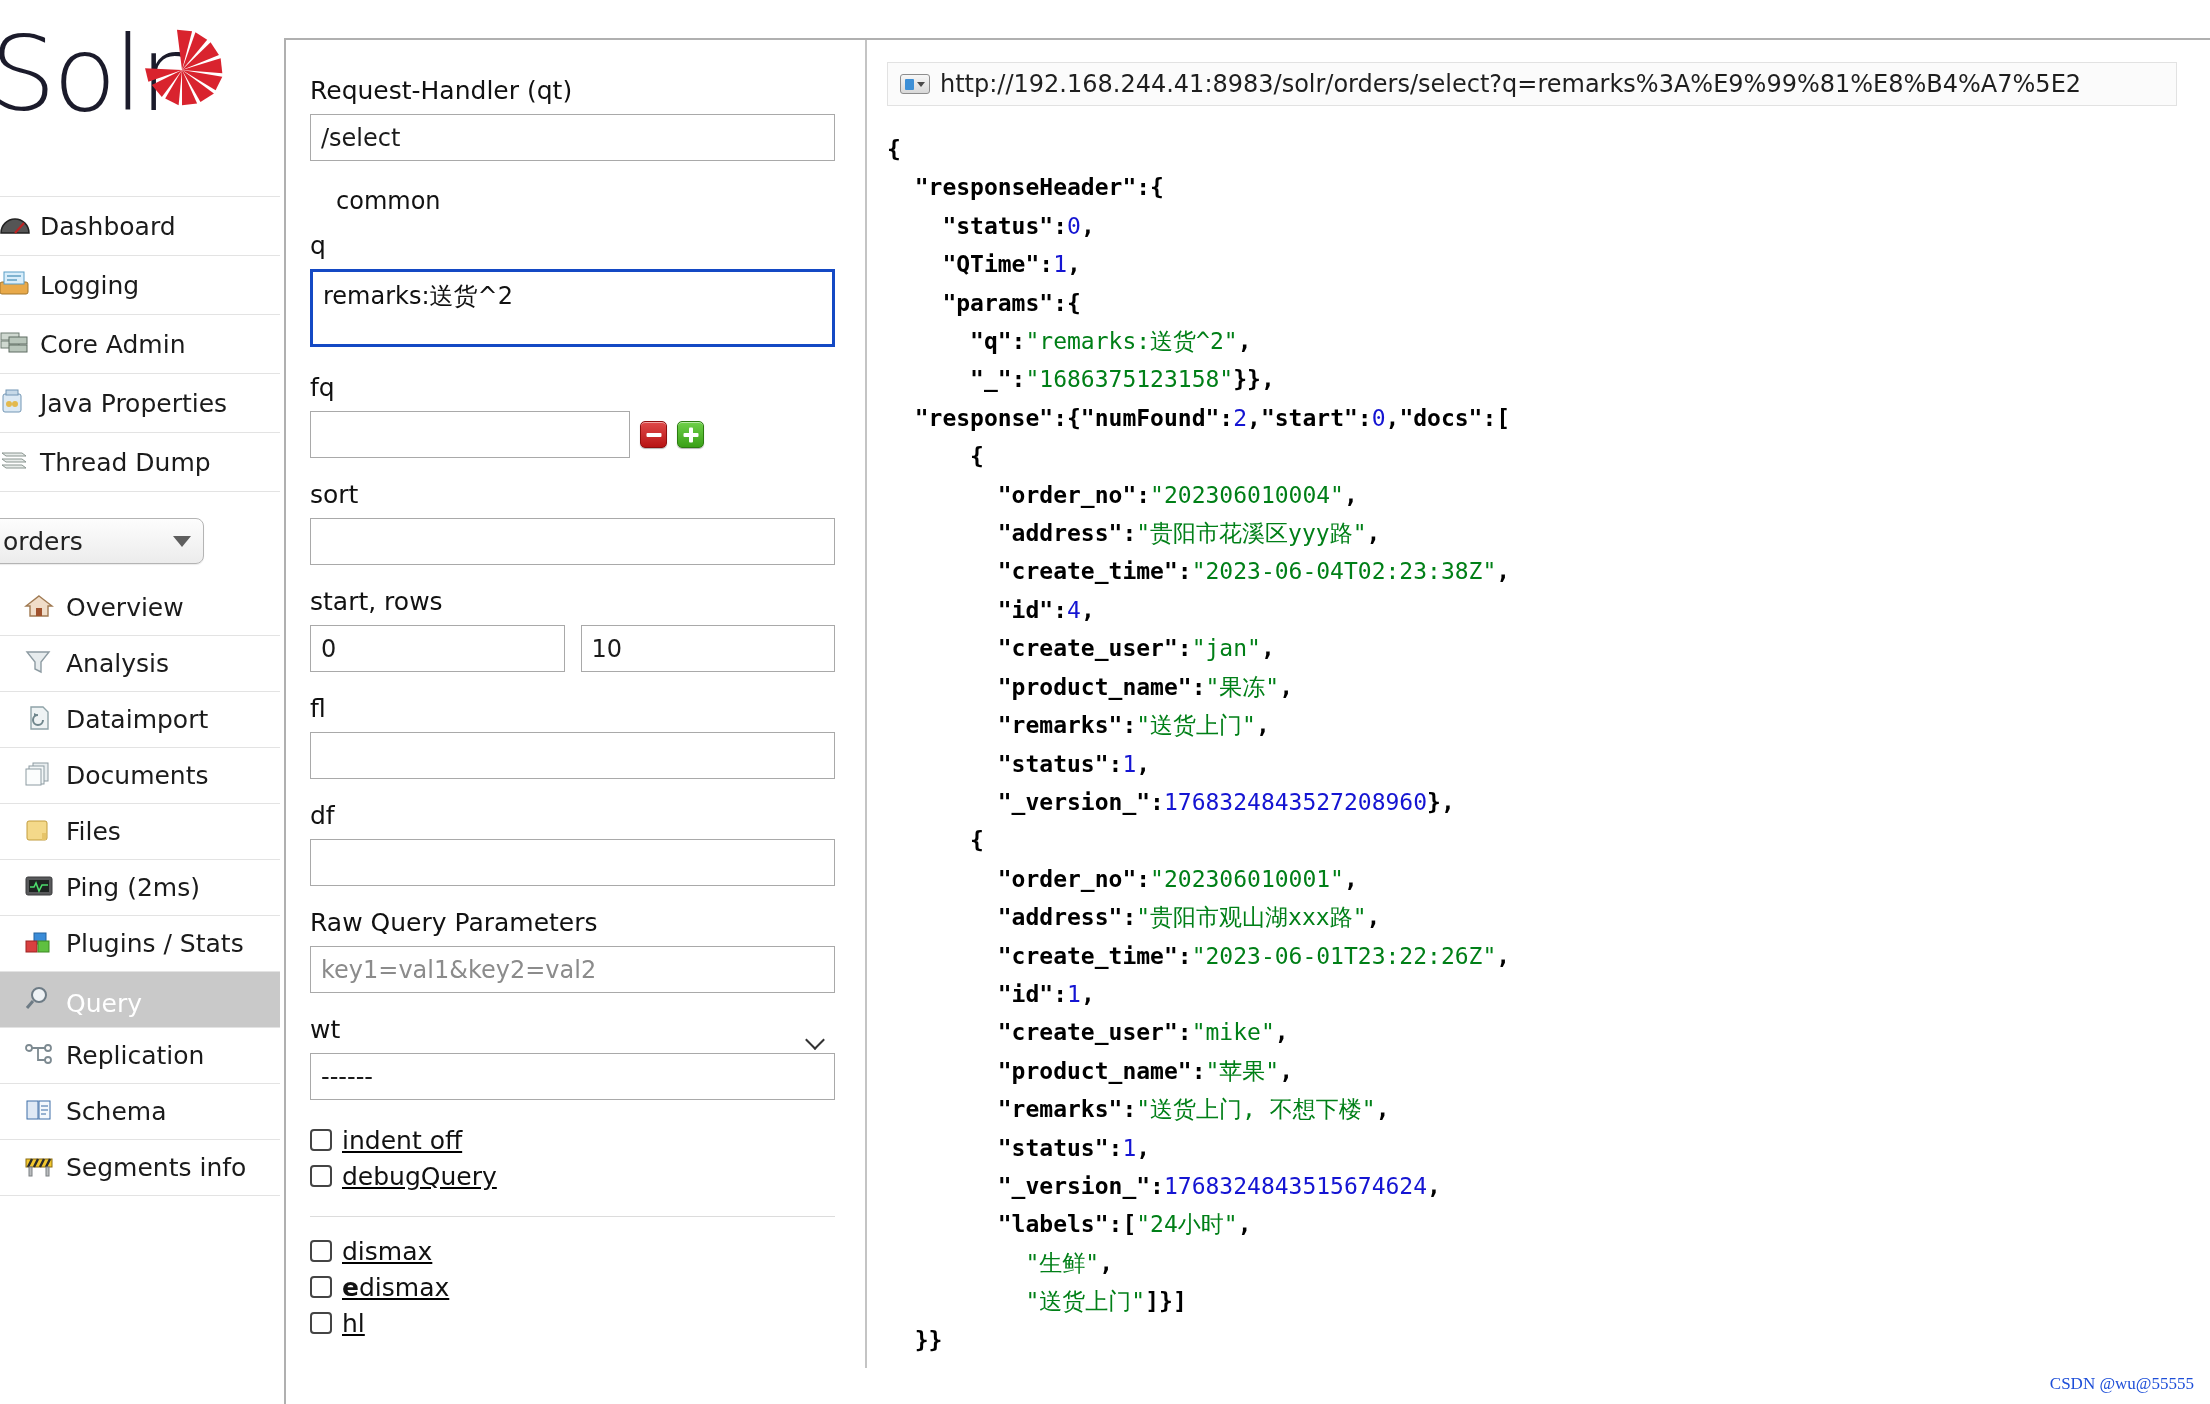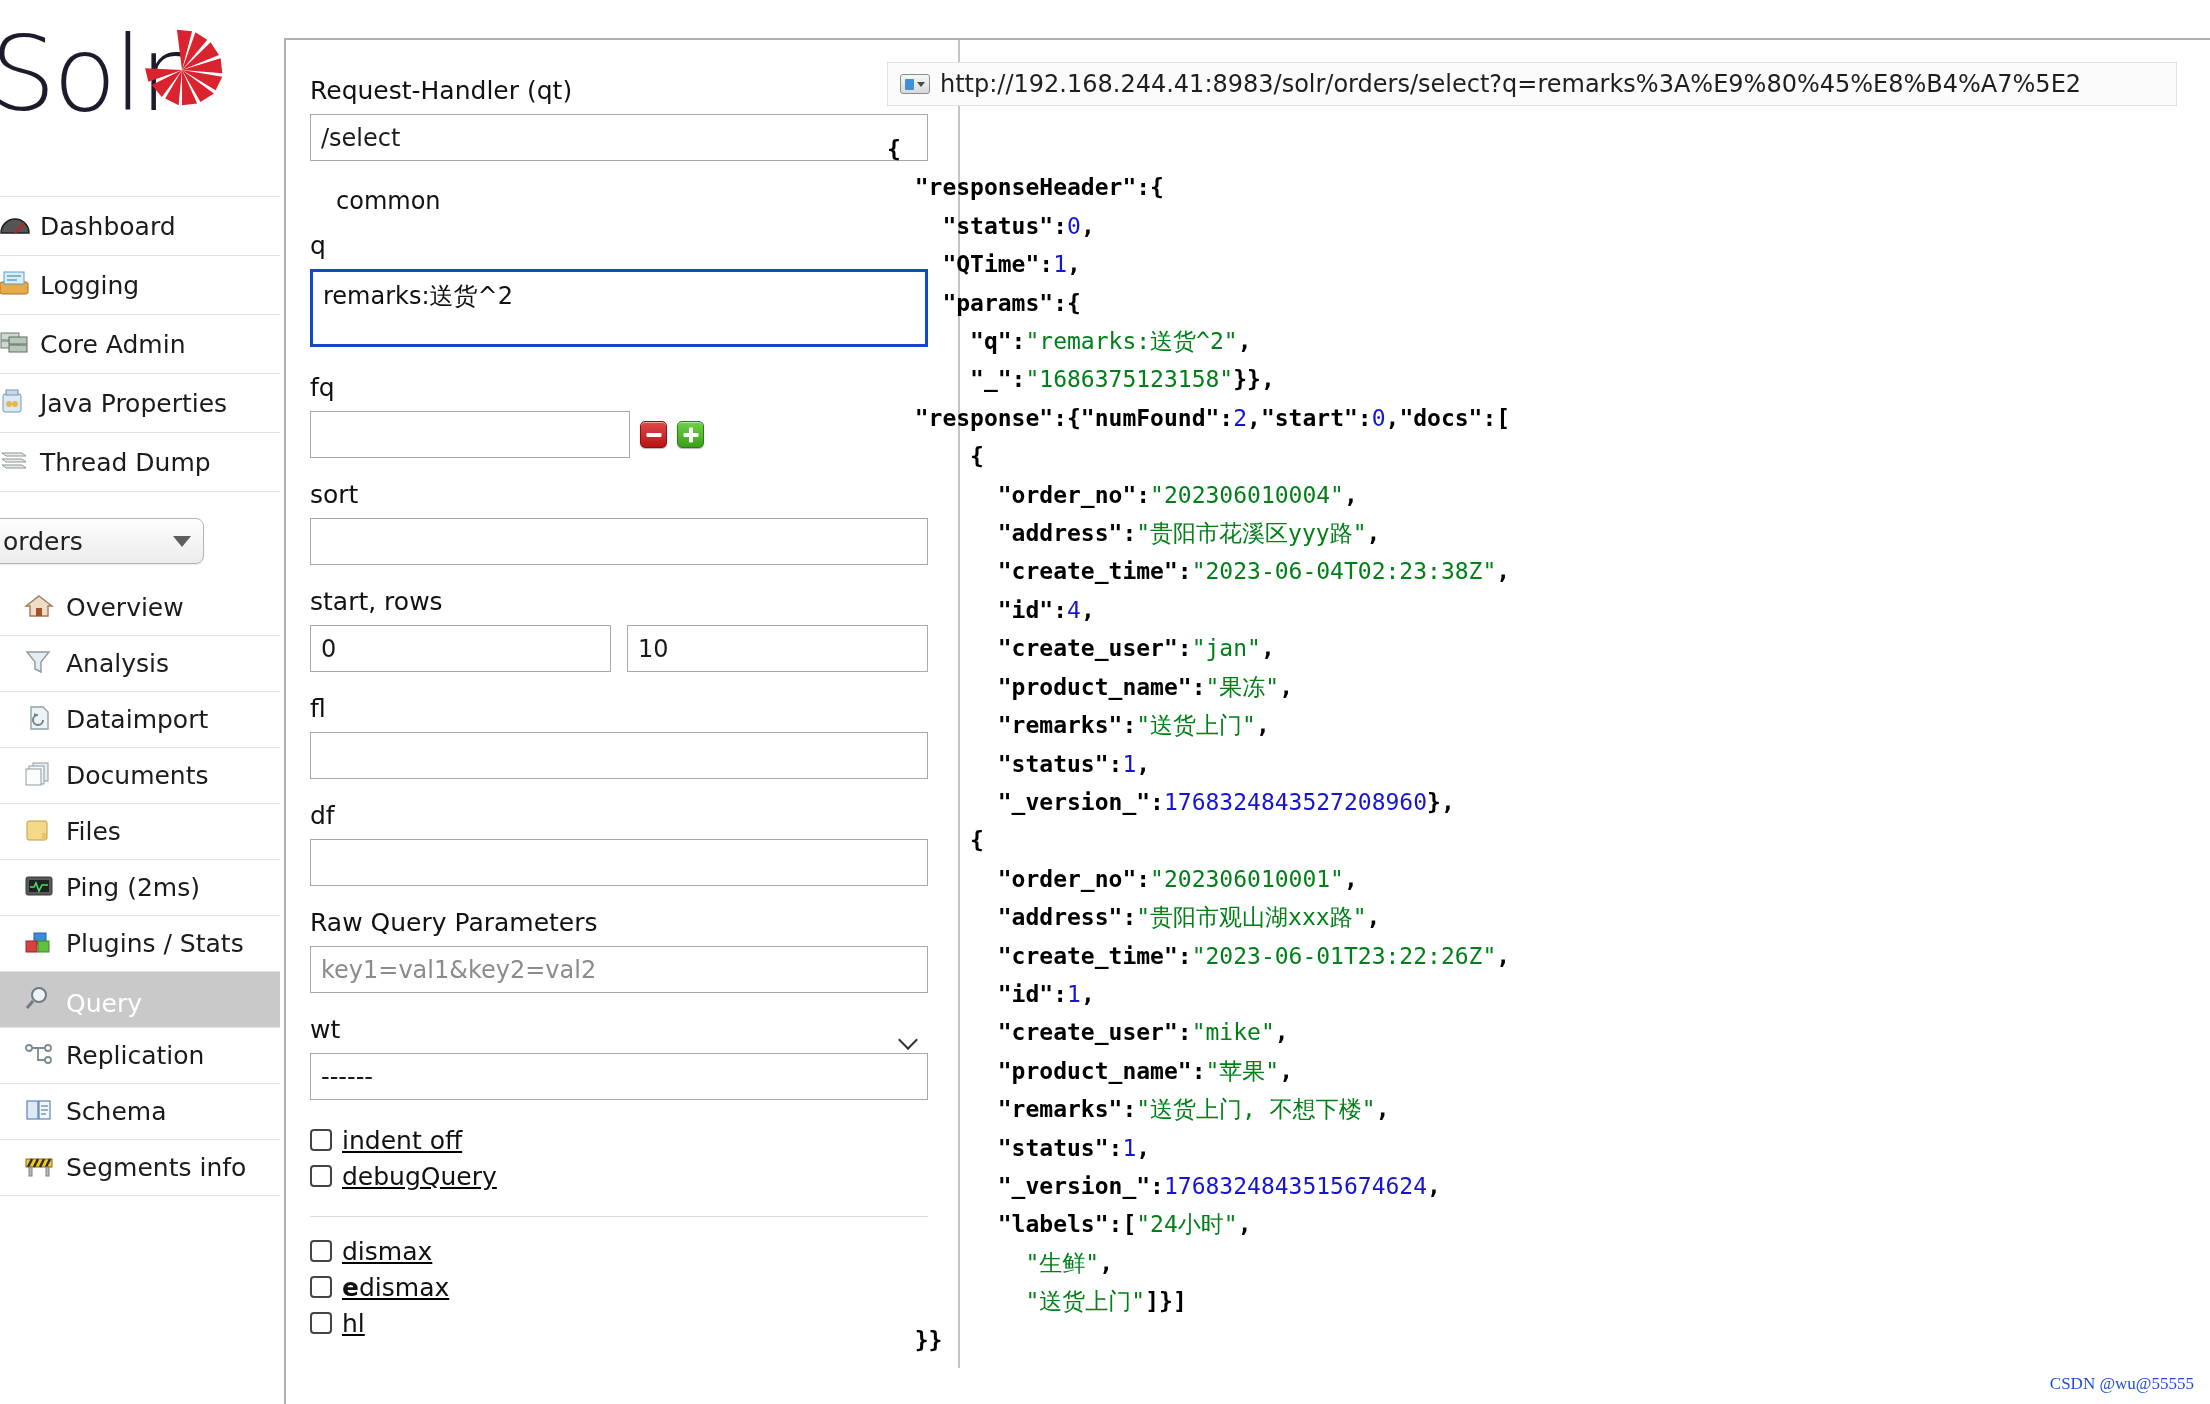"Request-Handler (qt)" #query-form { width: 674px -> 581px }
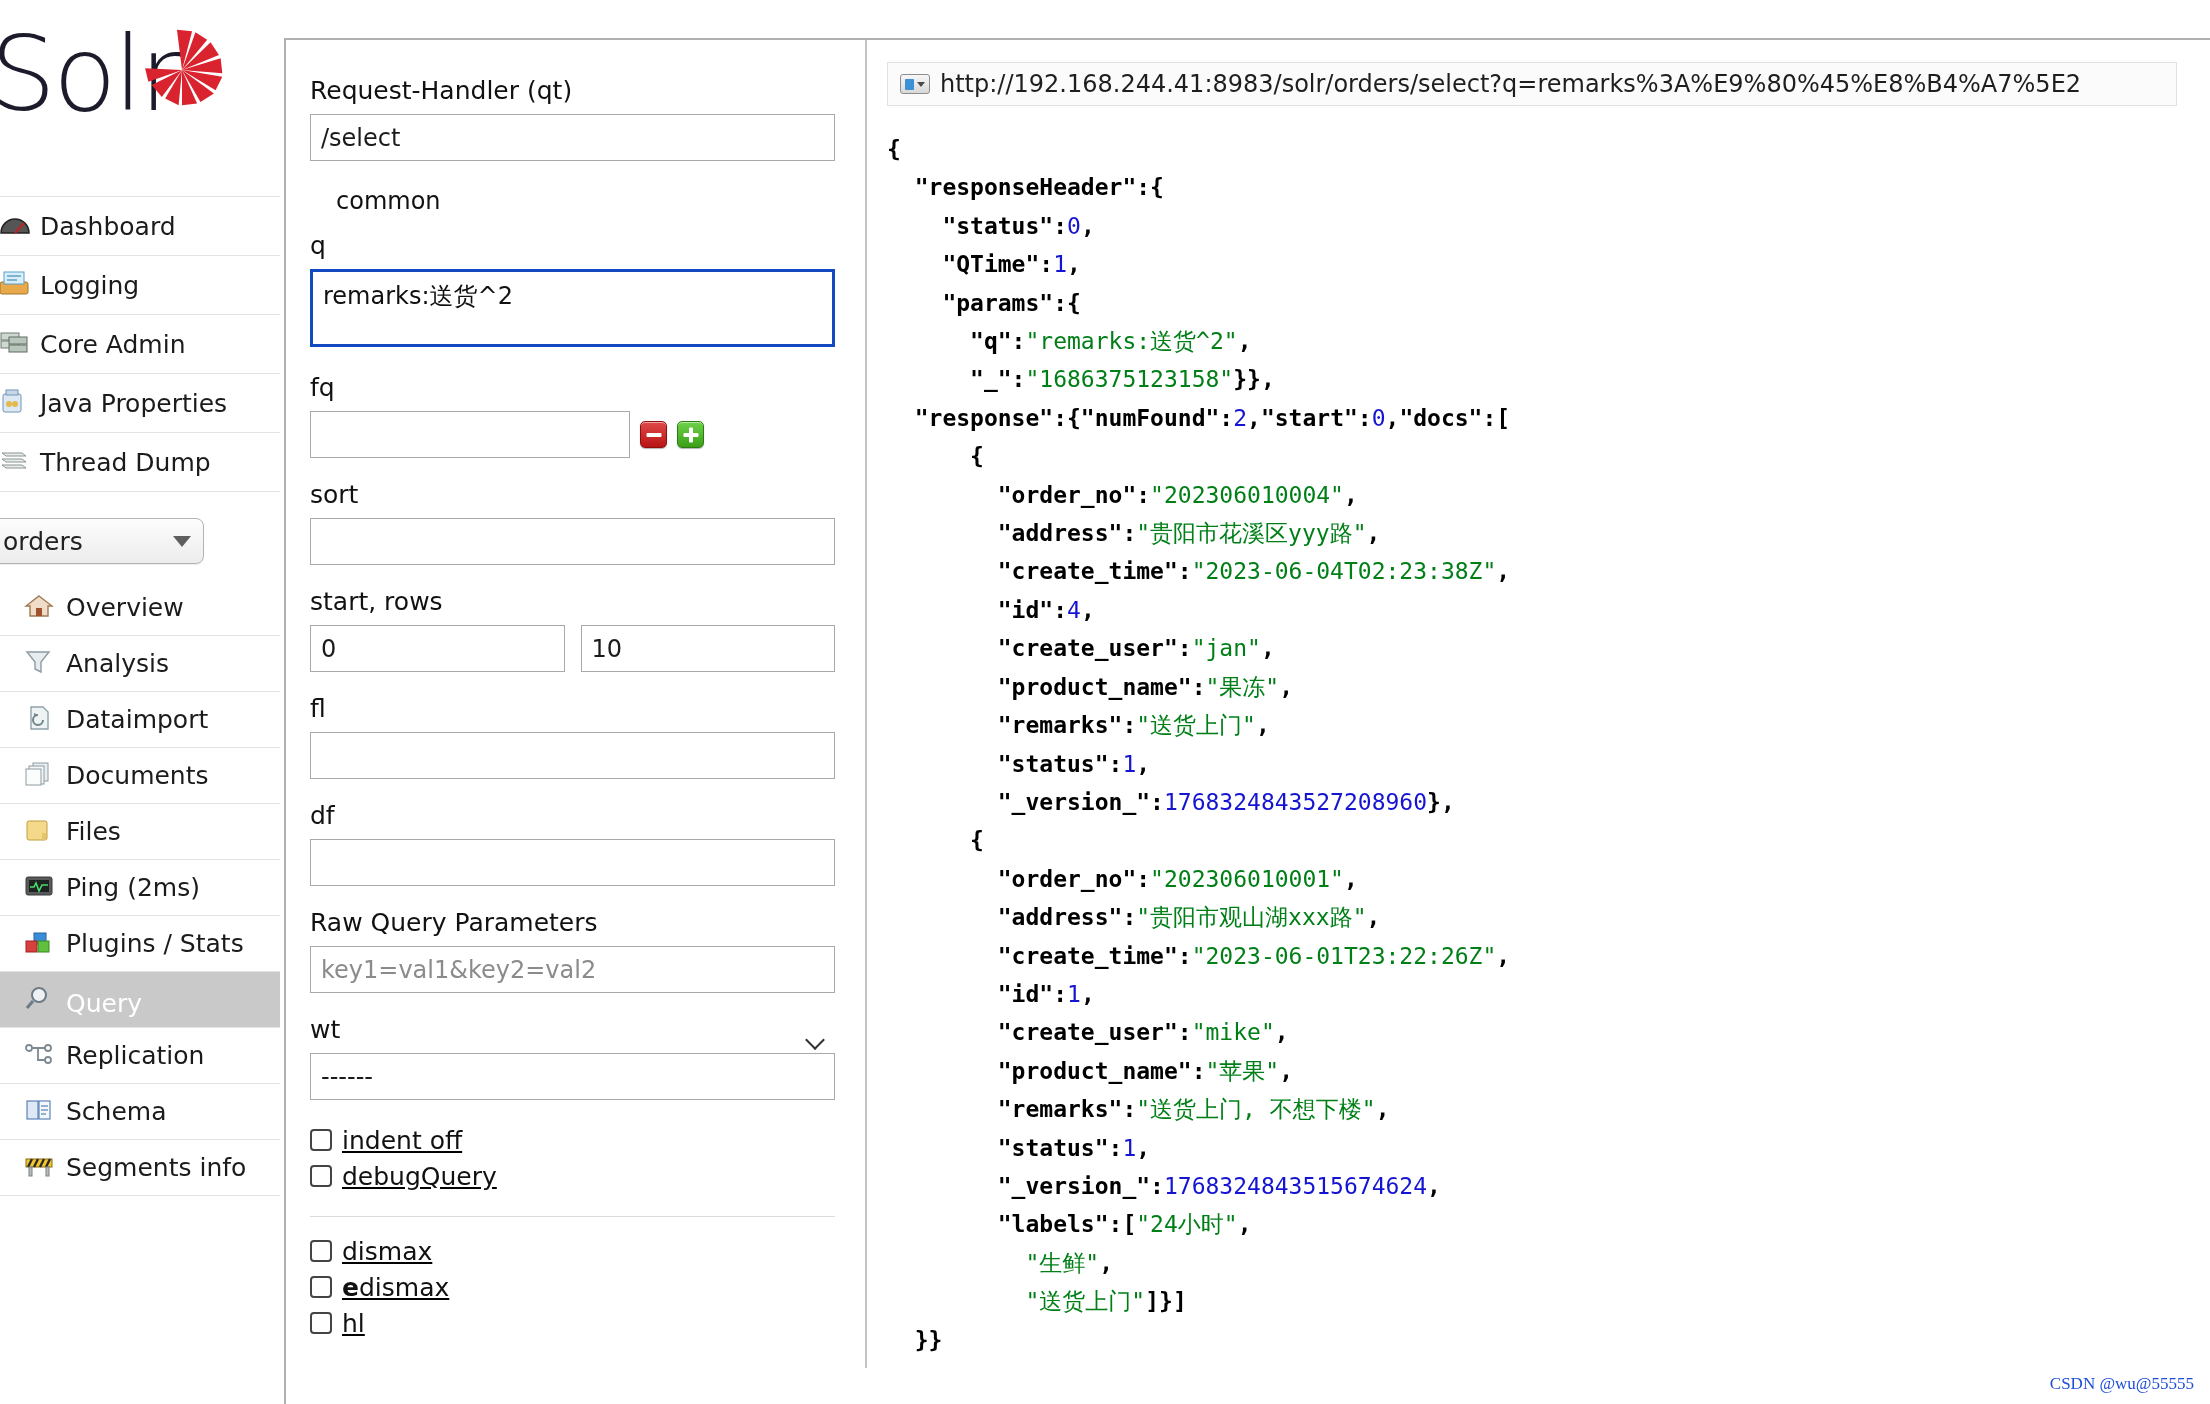"http://192.168.244.41:8983/solr/orders/s" span { text: remarks%3A%E9%80%45%E8%B4%A7%5E2 -> remarks%3A%E9%99%81%E8%B4%A7%5E2 }
